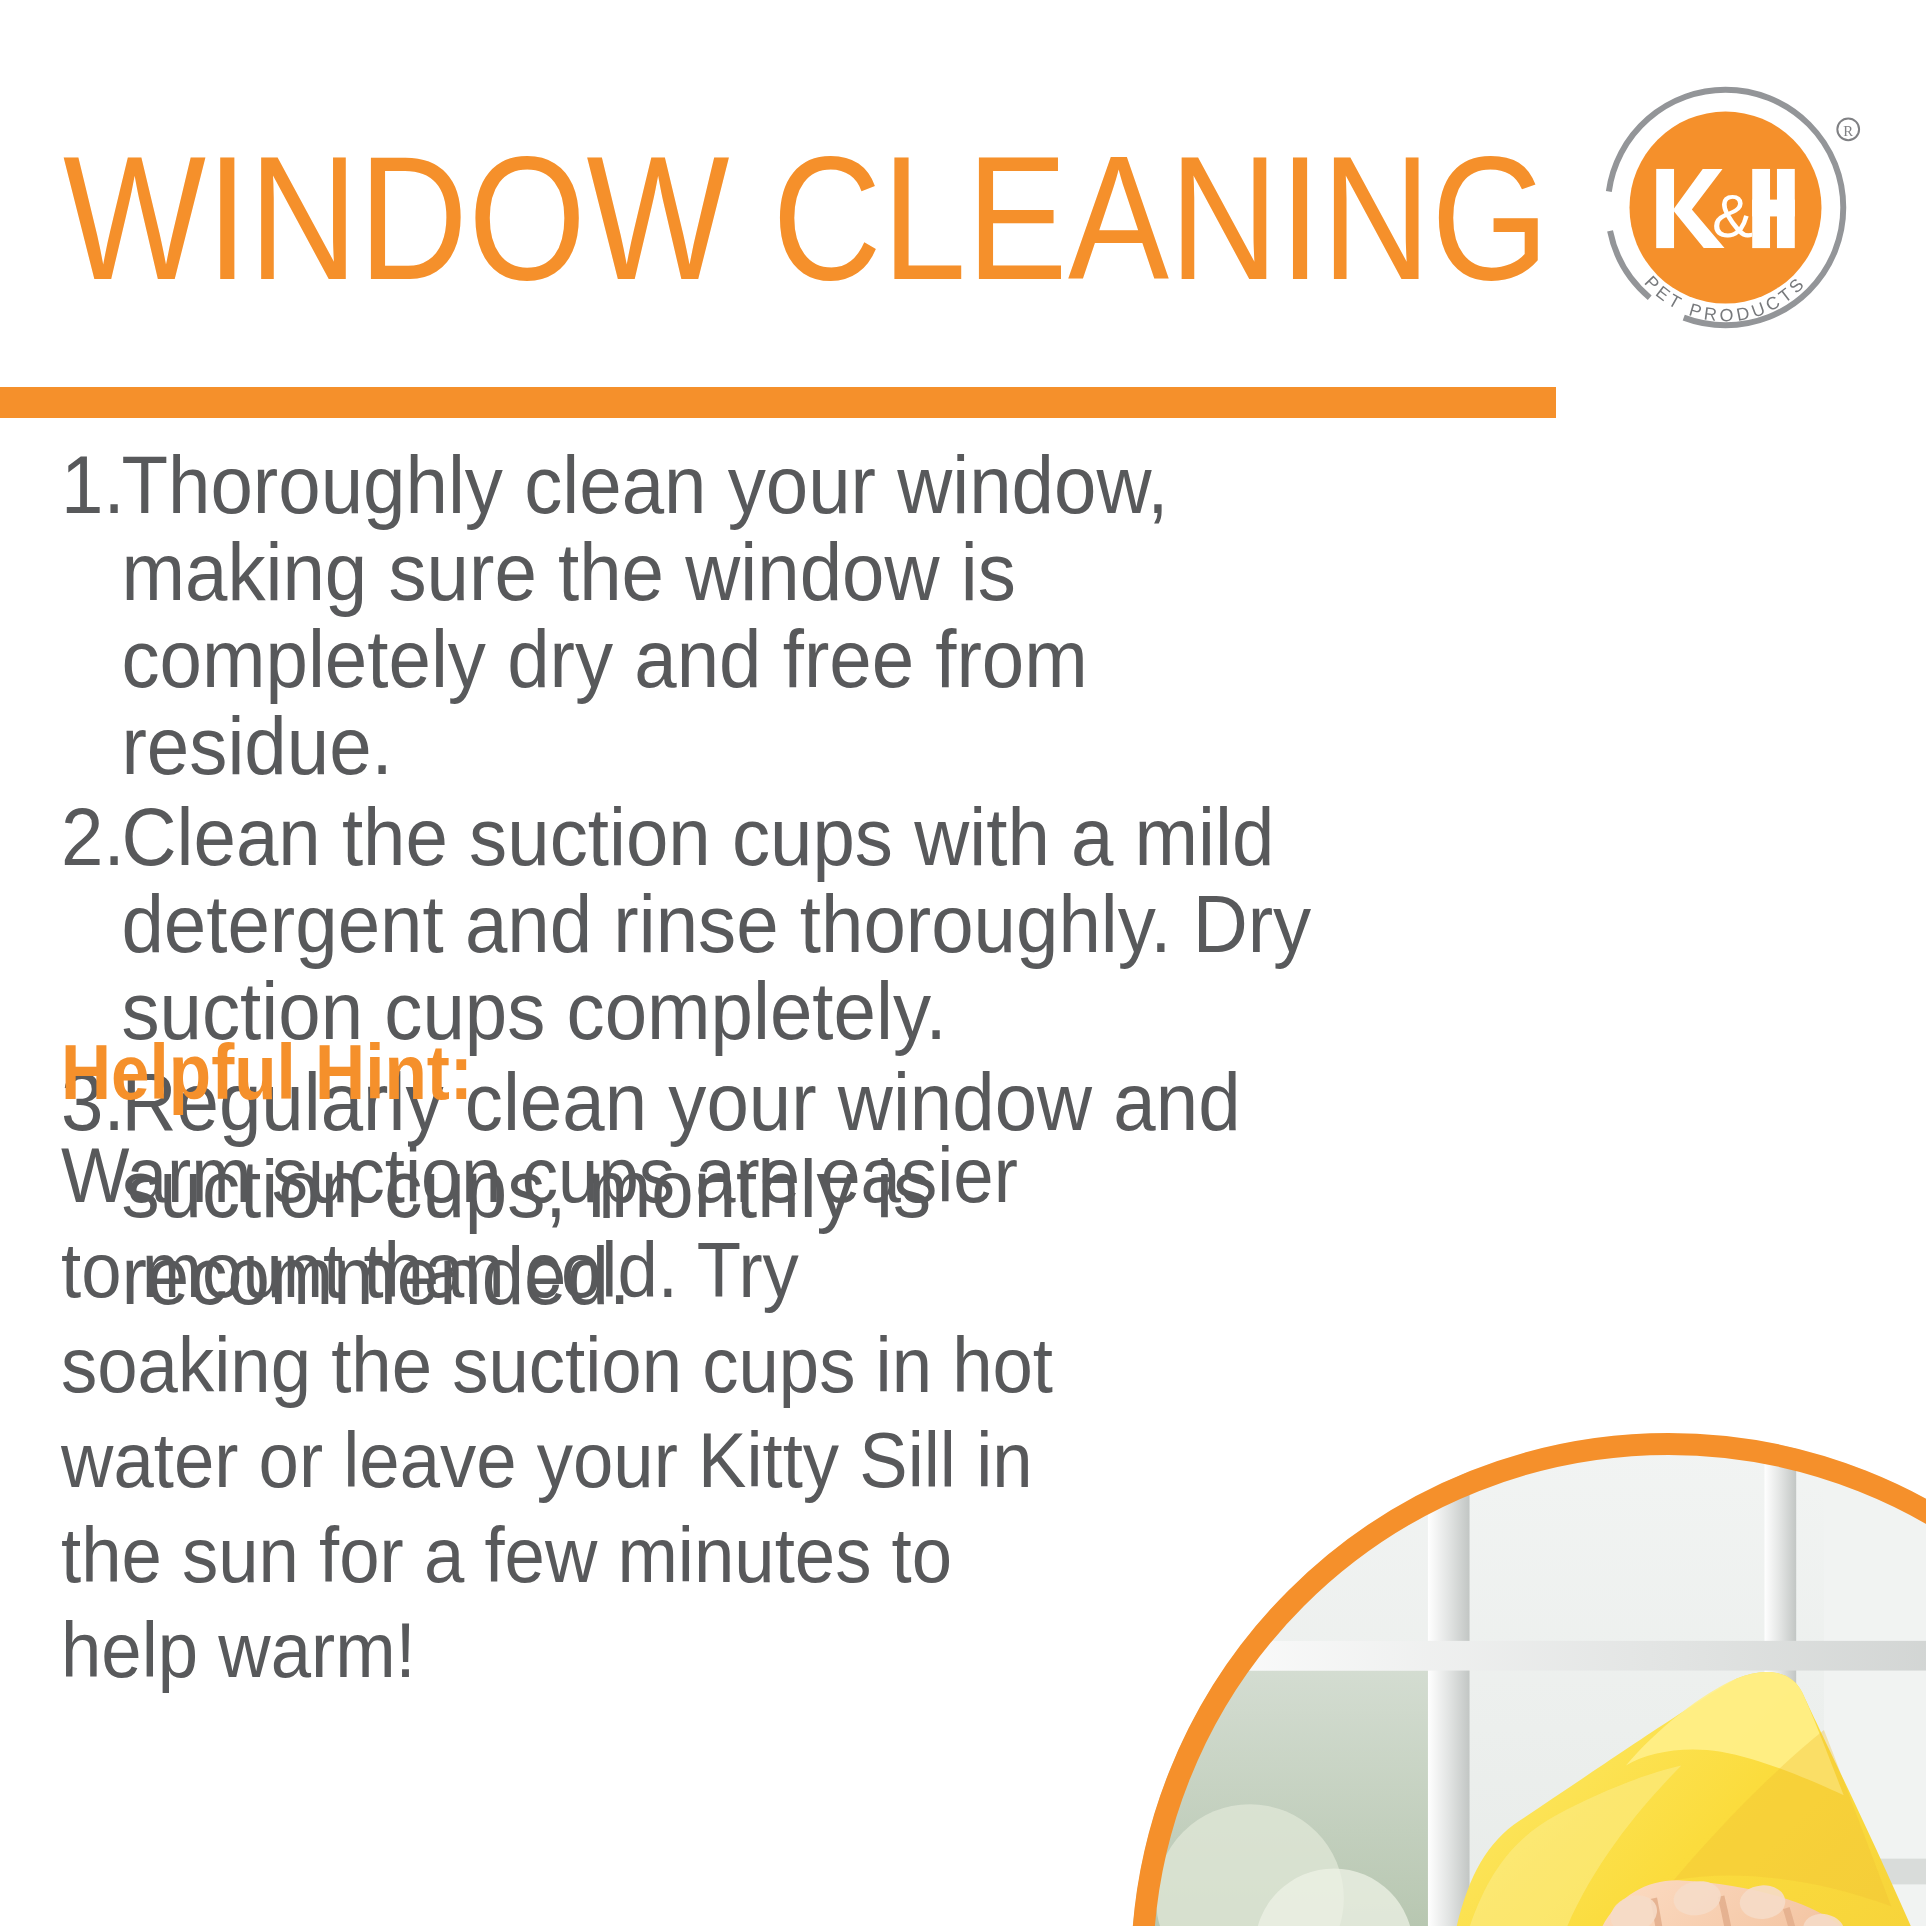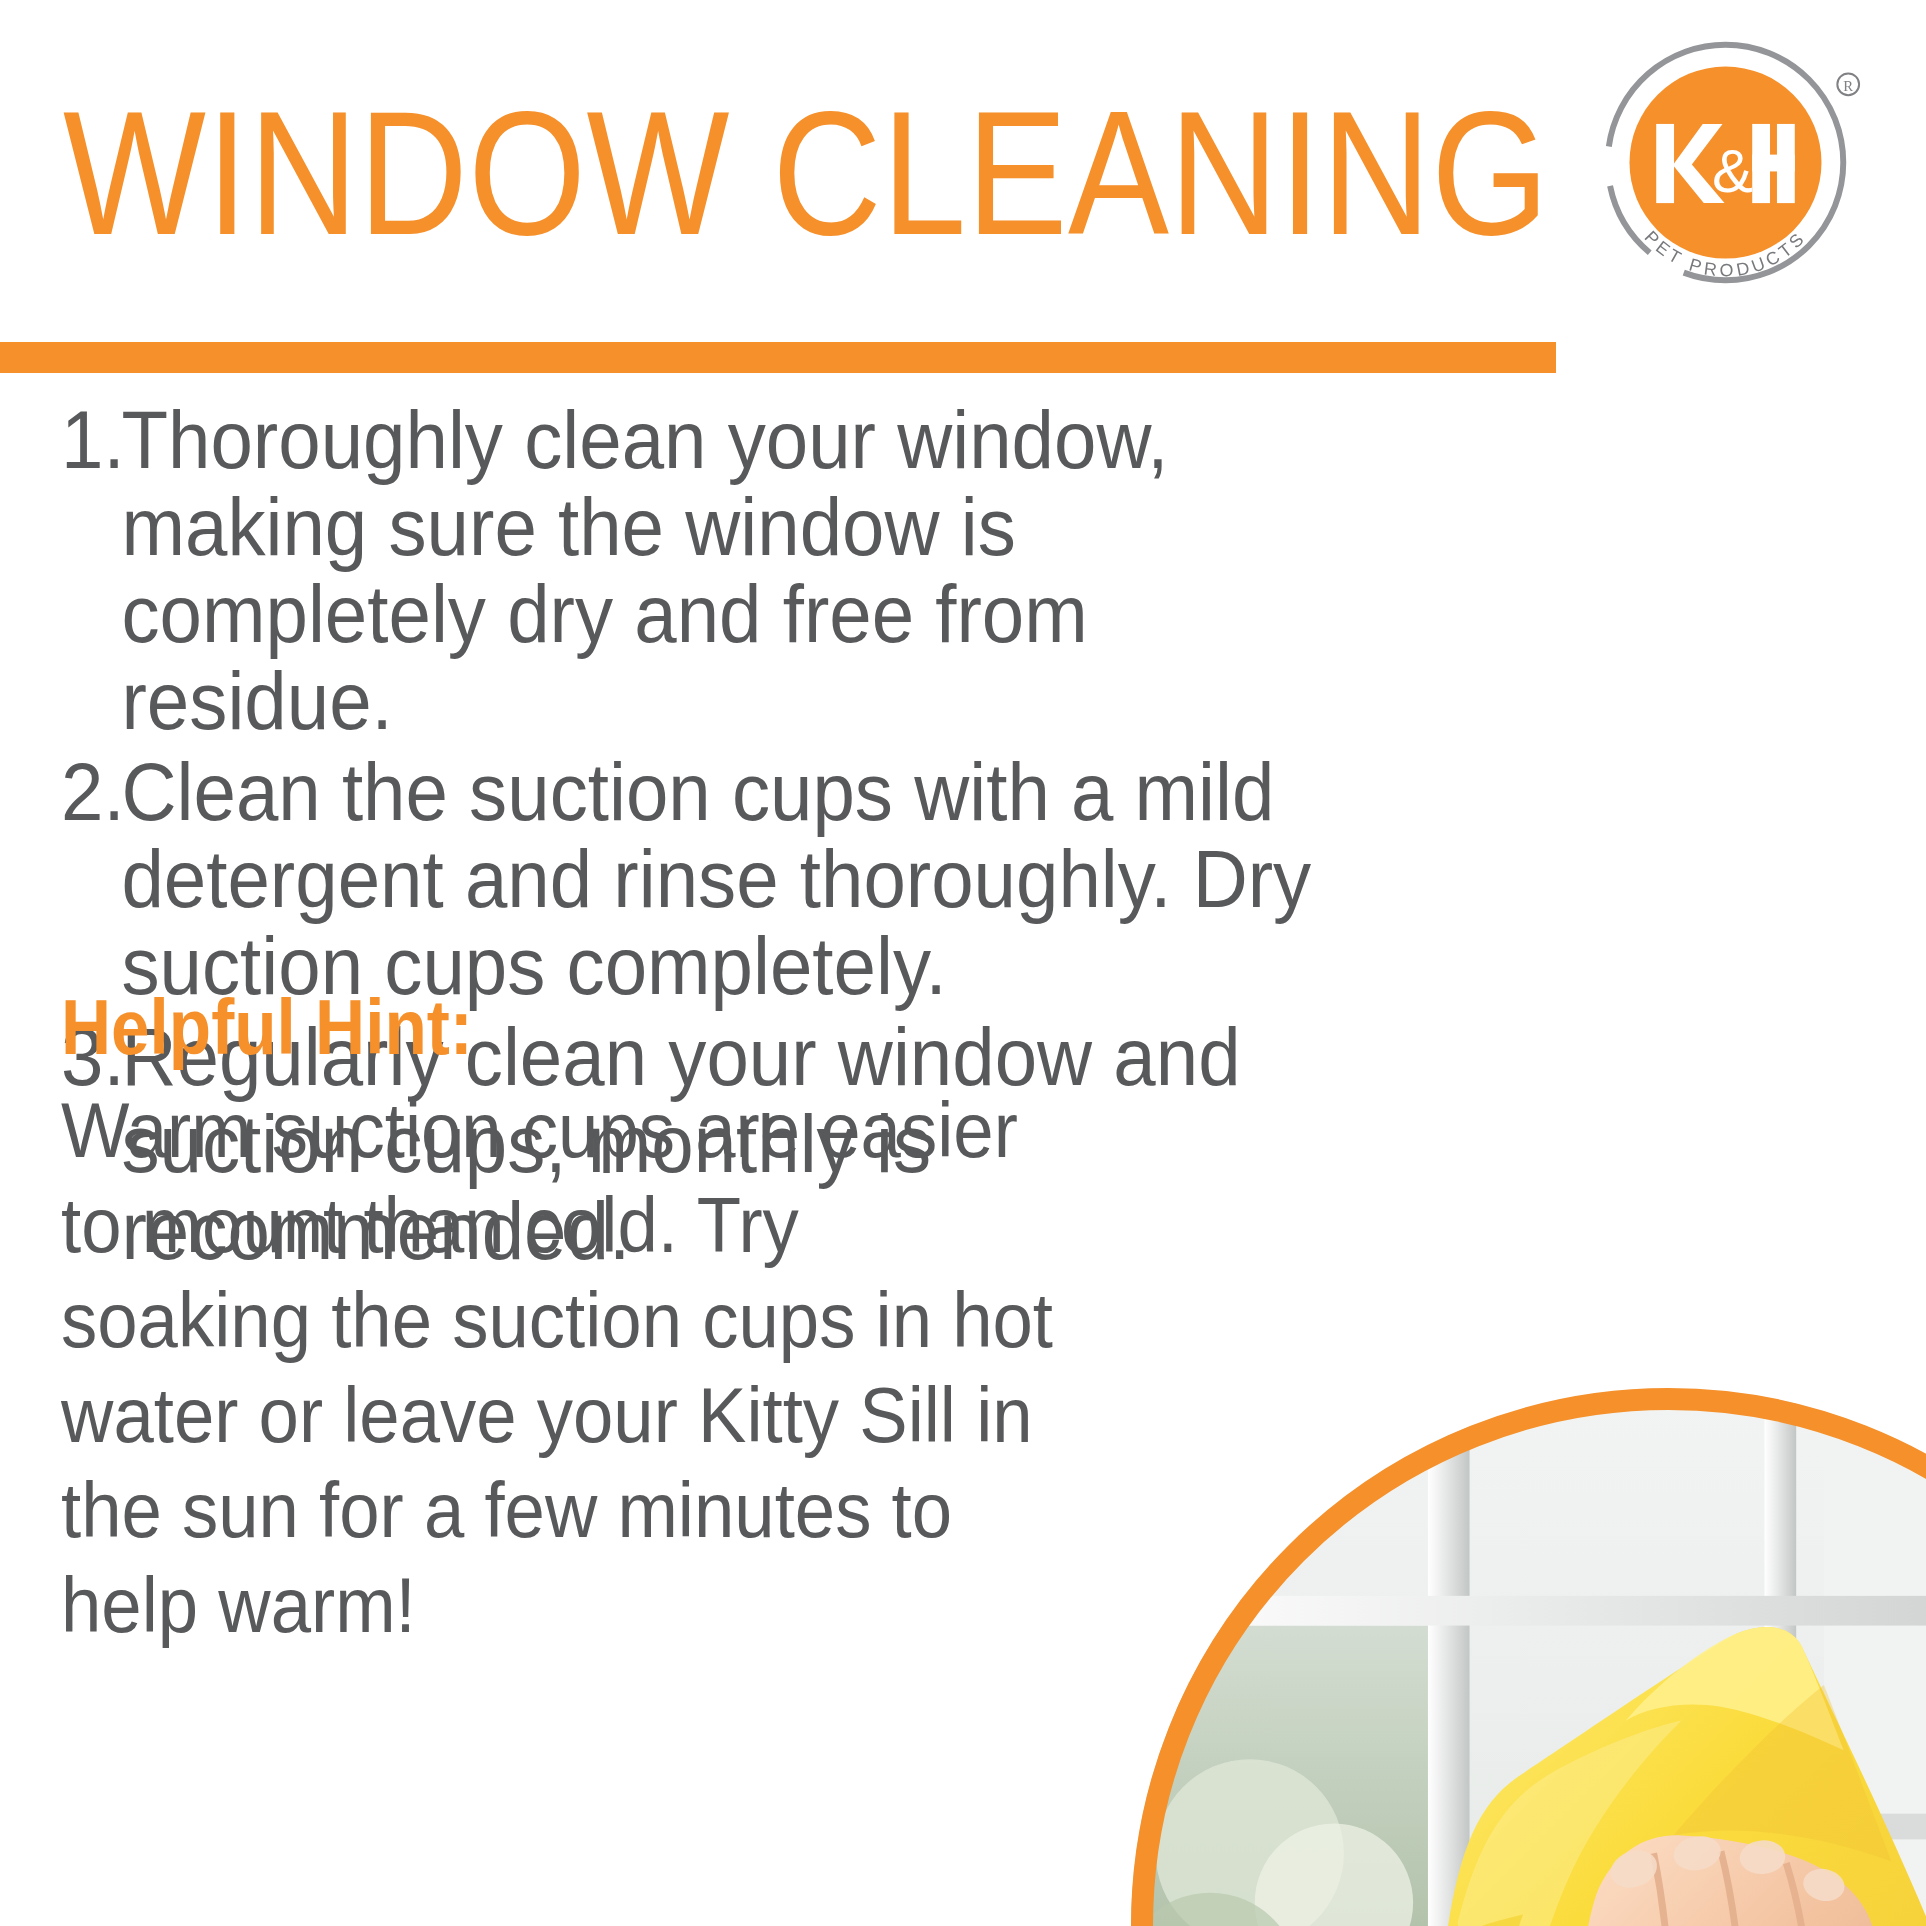"WINDOW CLEANING" .page { margin-top: none -> 45px }
